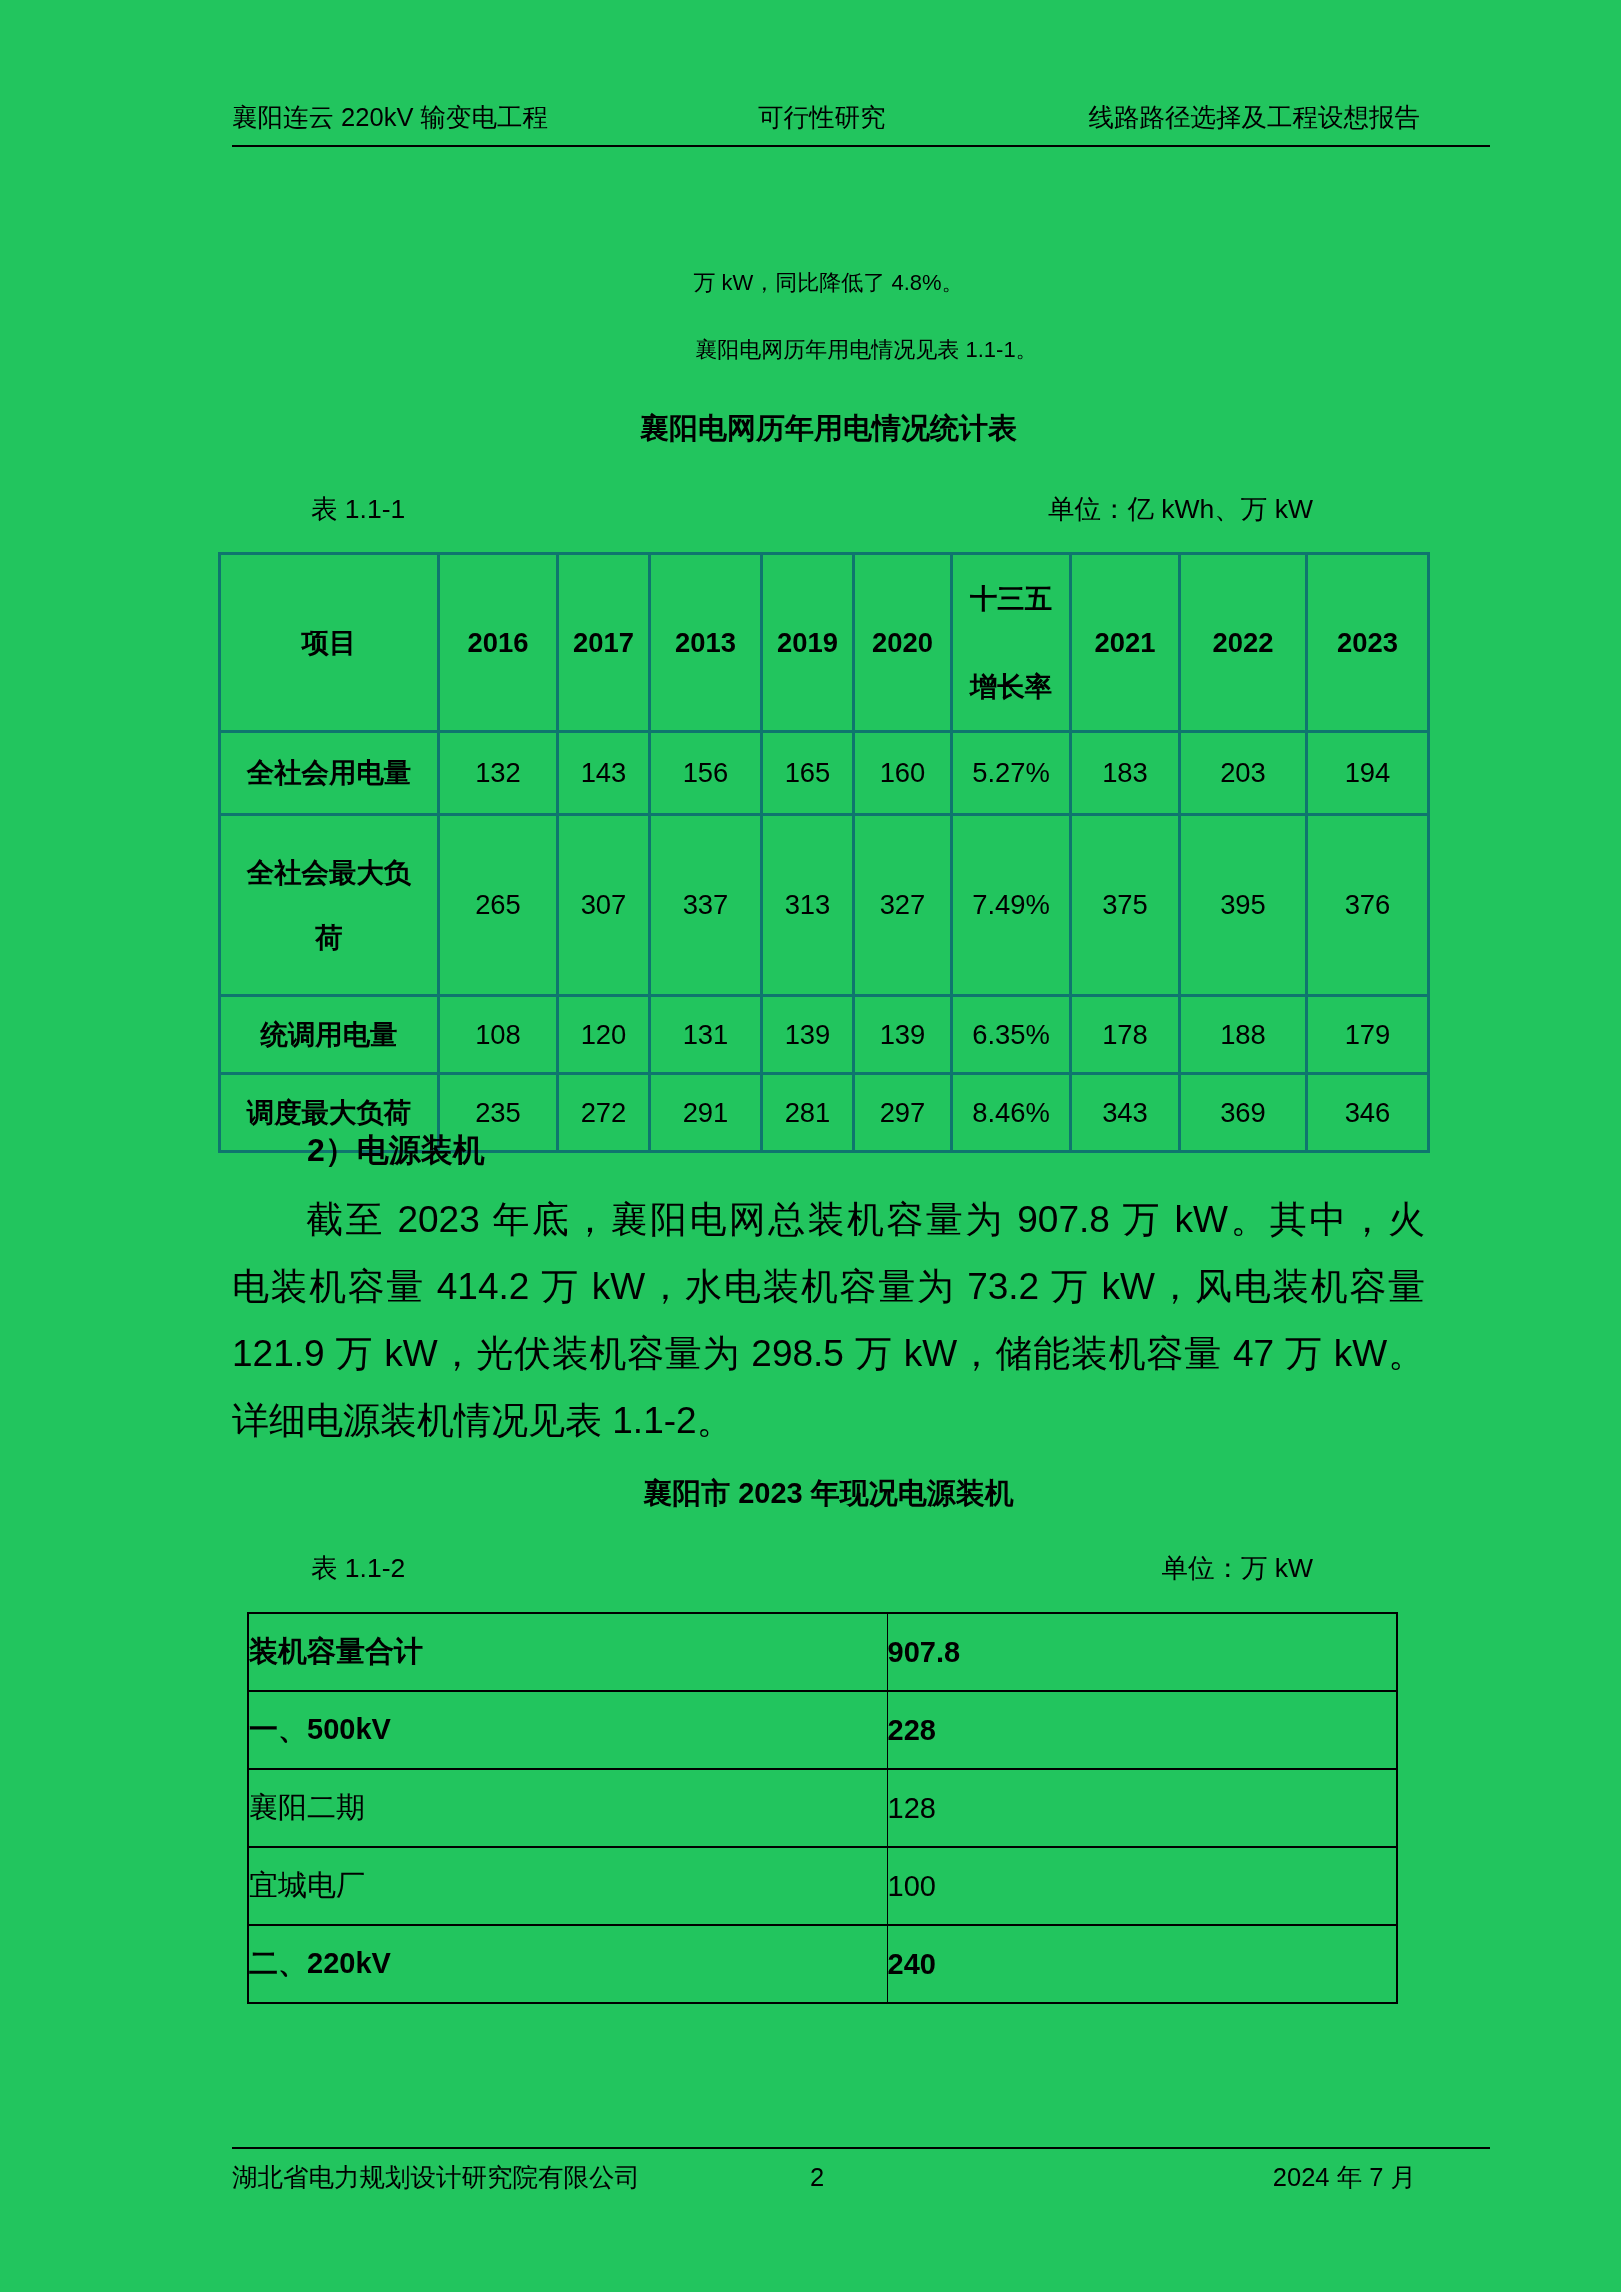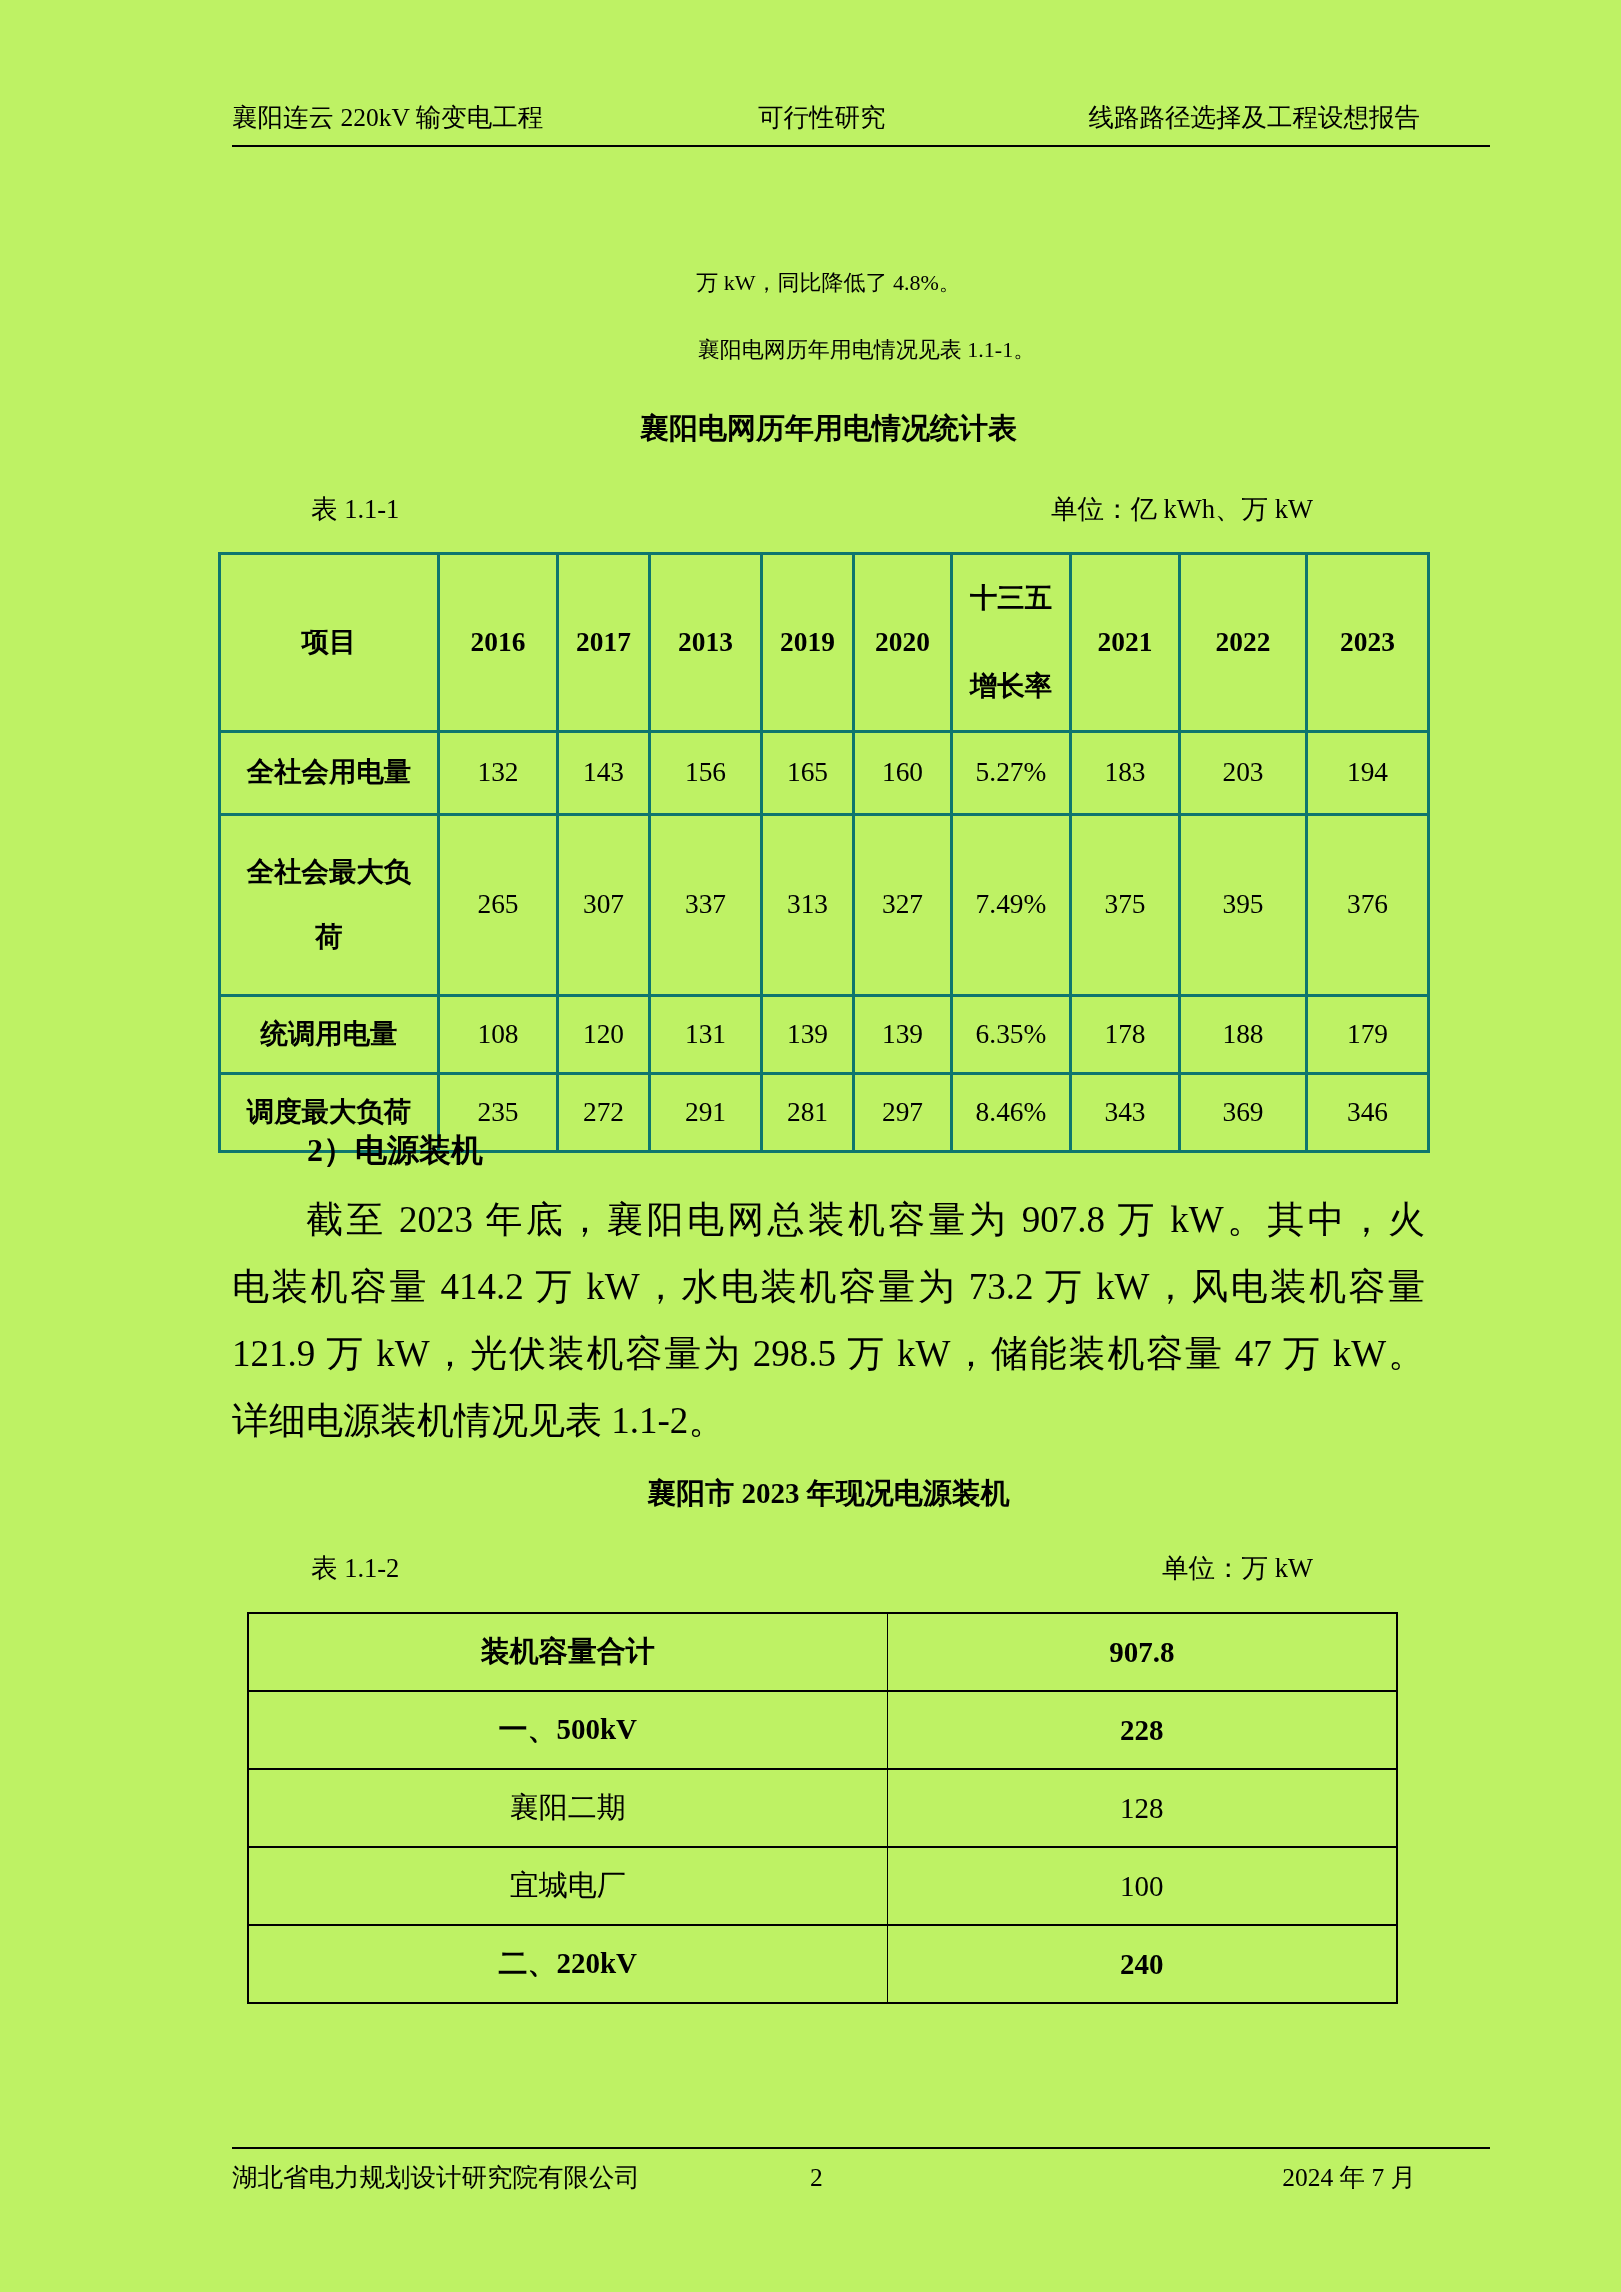"襄阳连云 220kV 输变电工程" .page { background: #bef264 -> #22c55e; font-family: Liberation Serif, serif -> Liberation Sans, sans-serif }
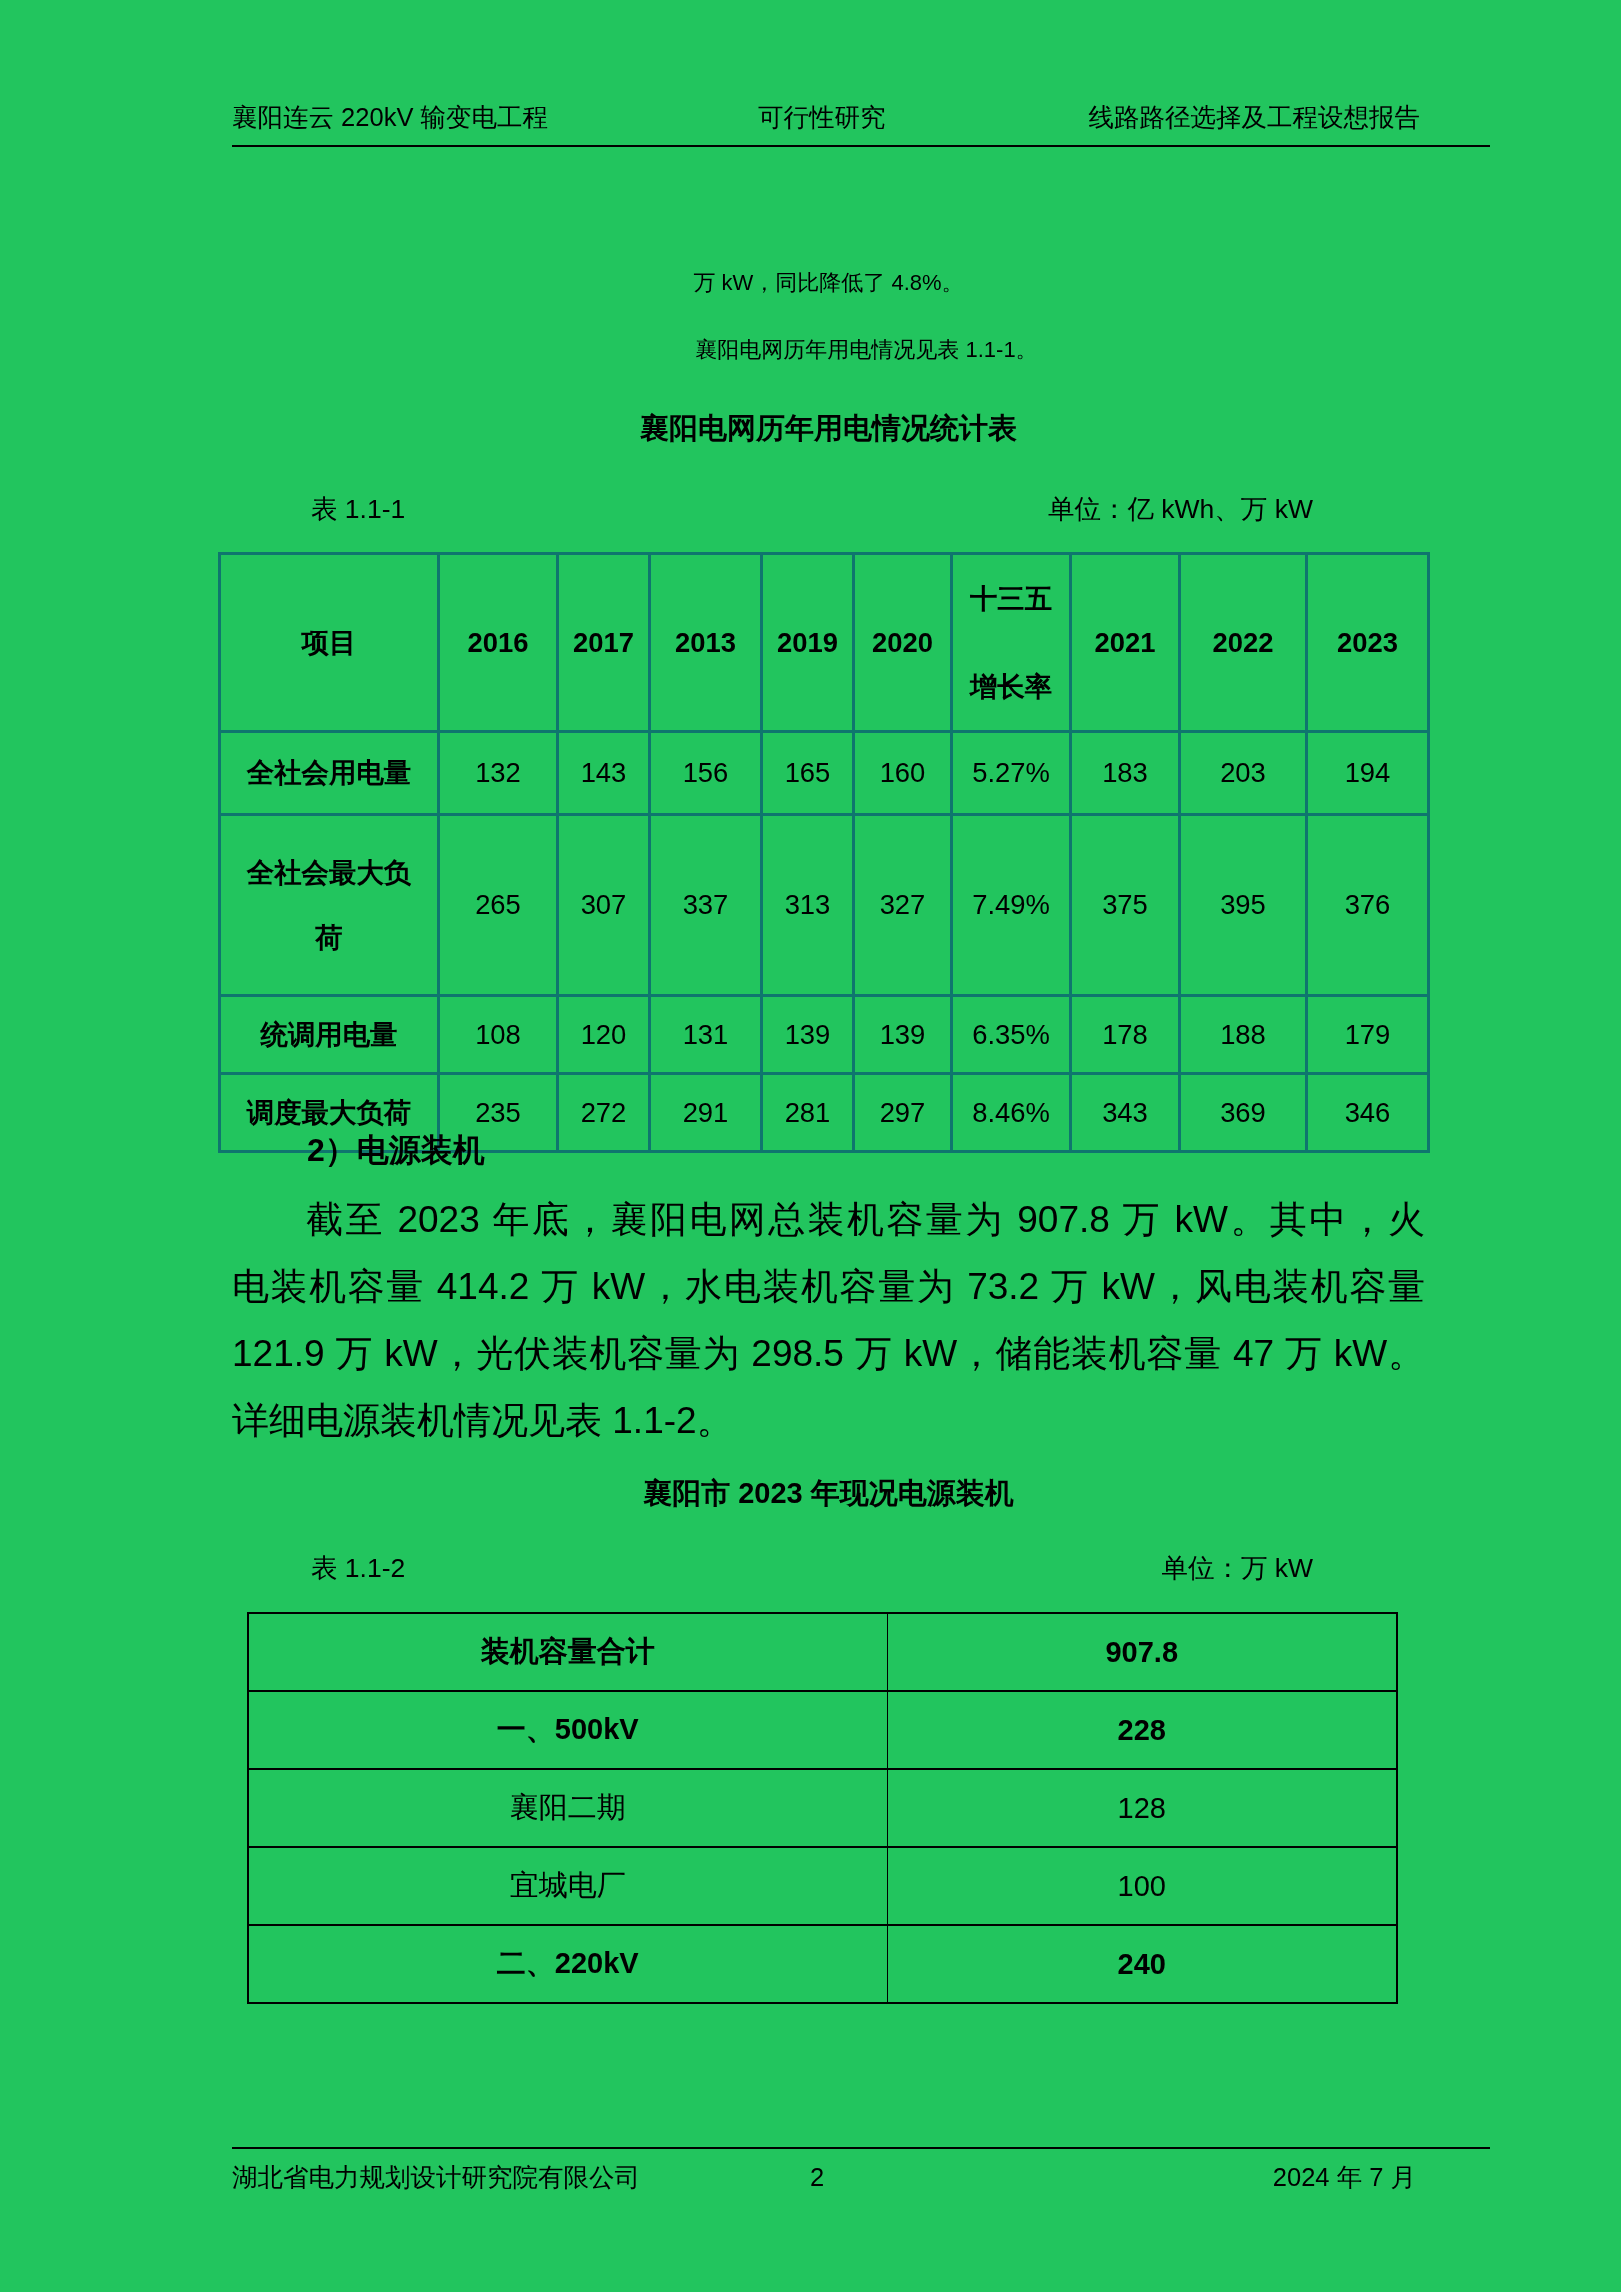"装机容量合计" .t2 td { text-align: center -> none }
